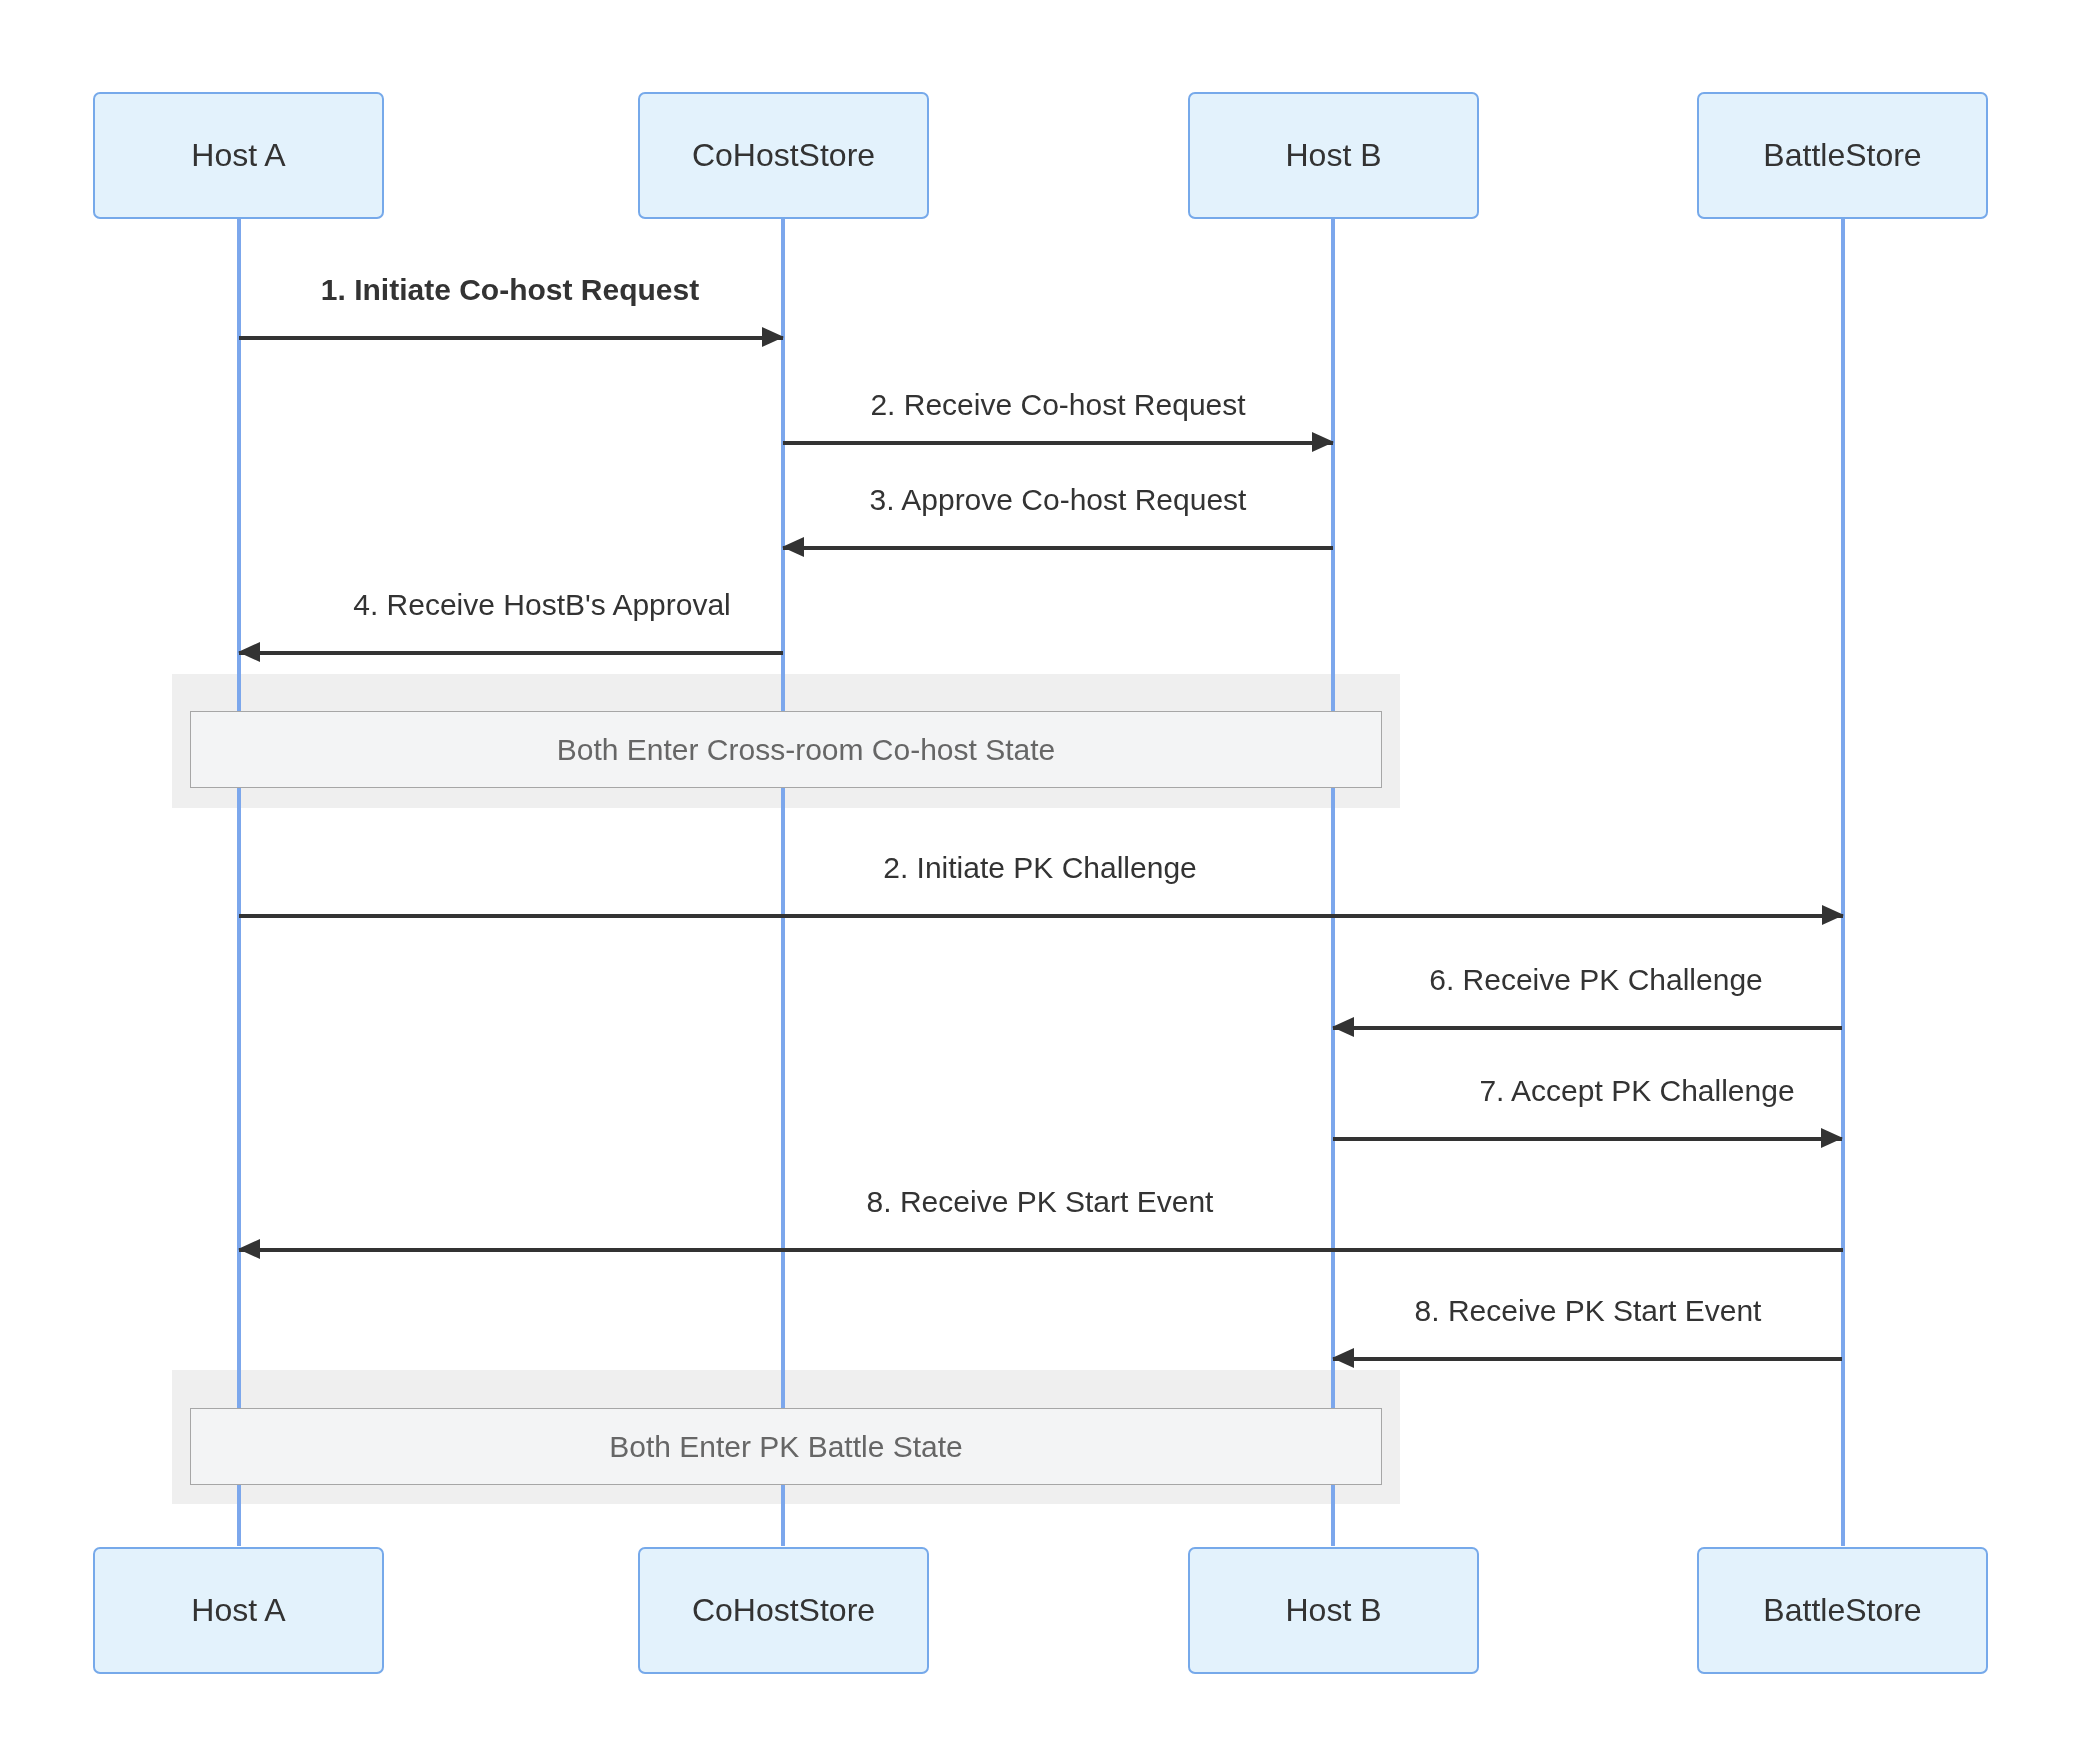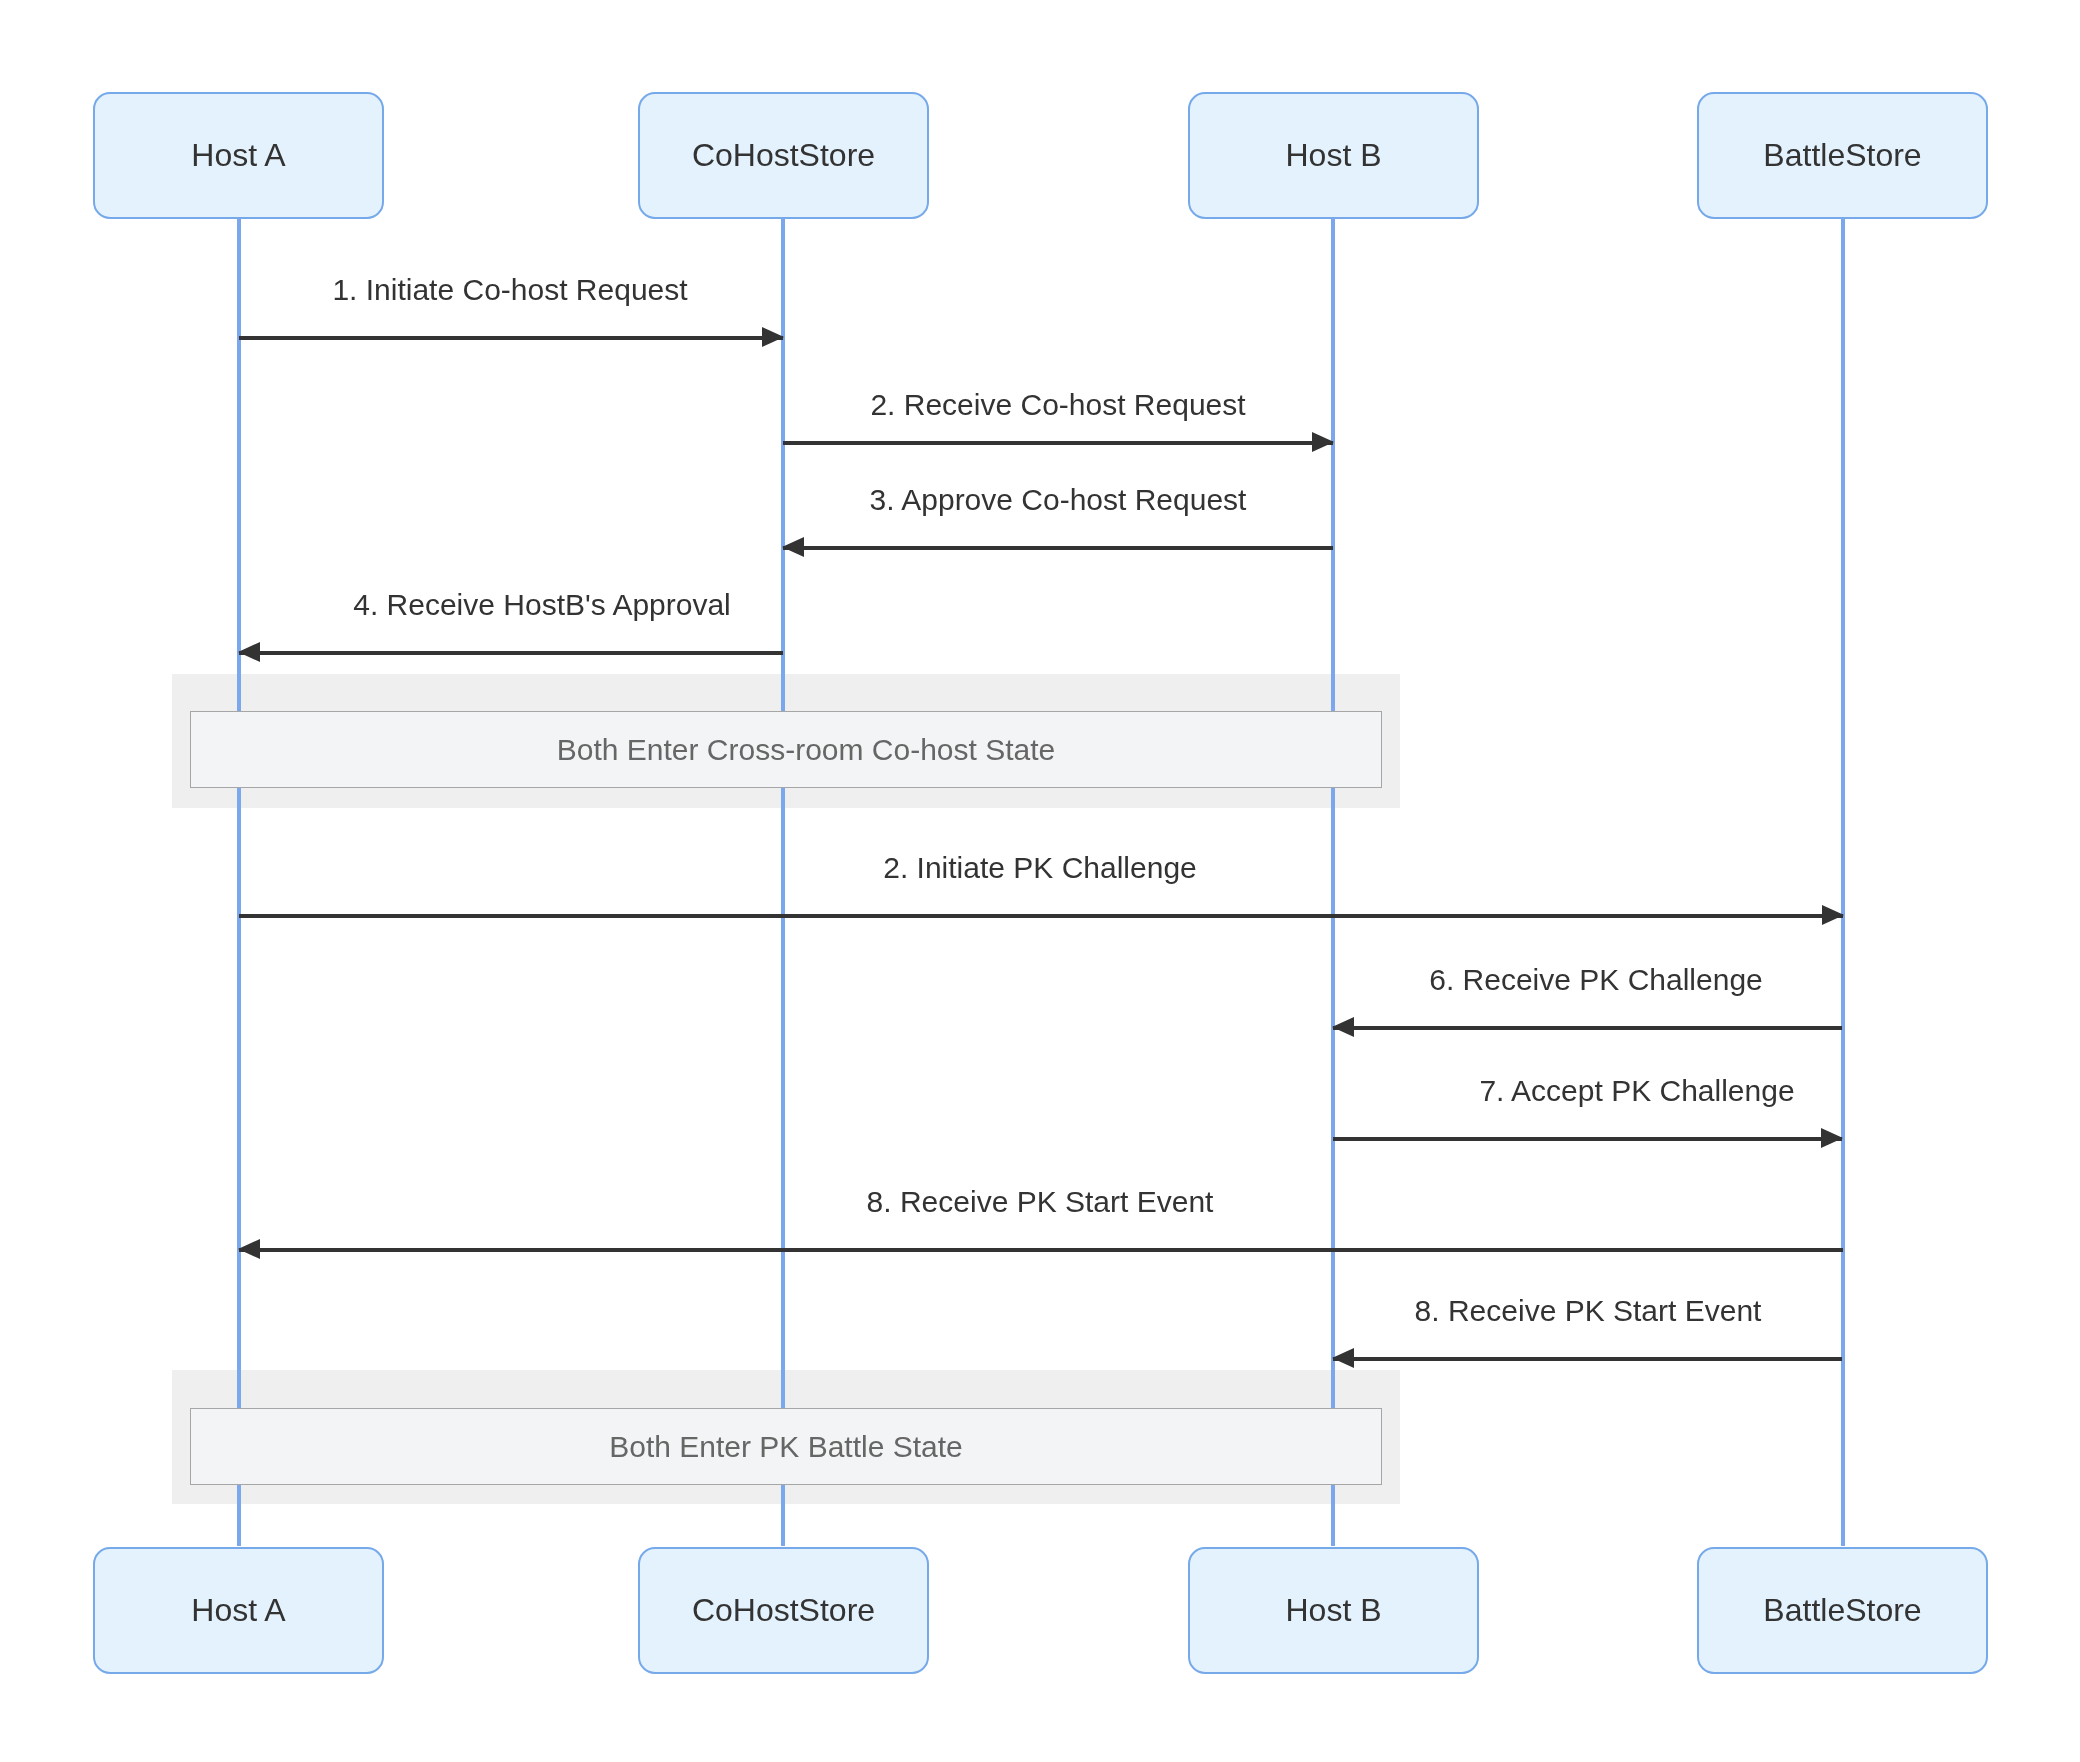"Host A" .actor { border-radius: 17px -> 7px }
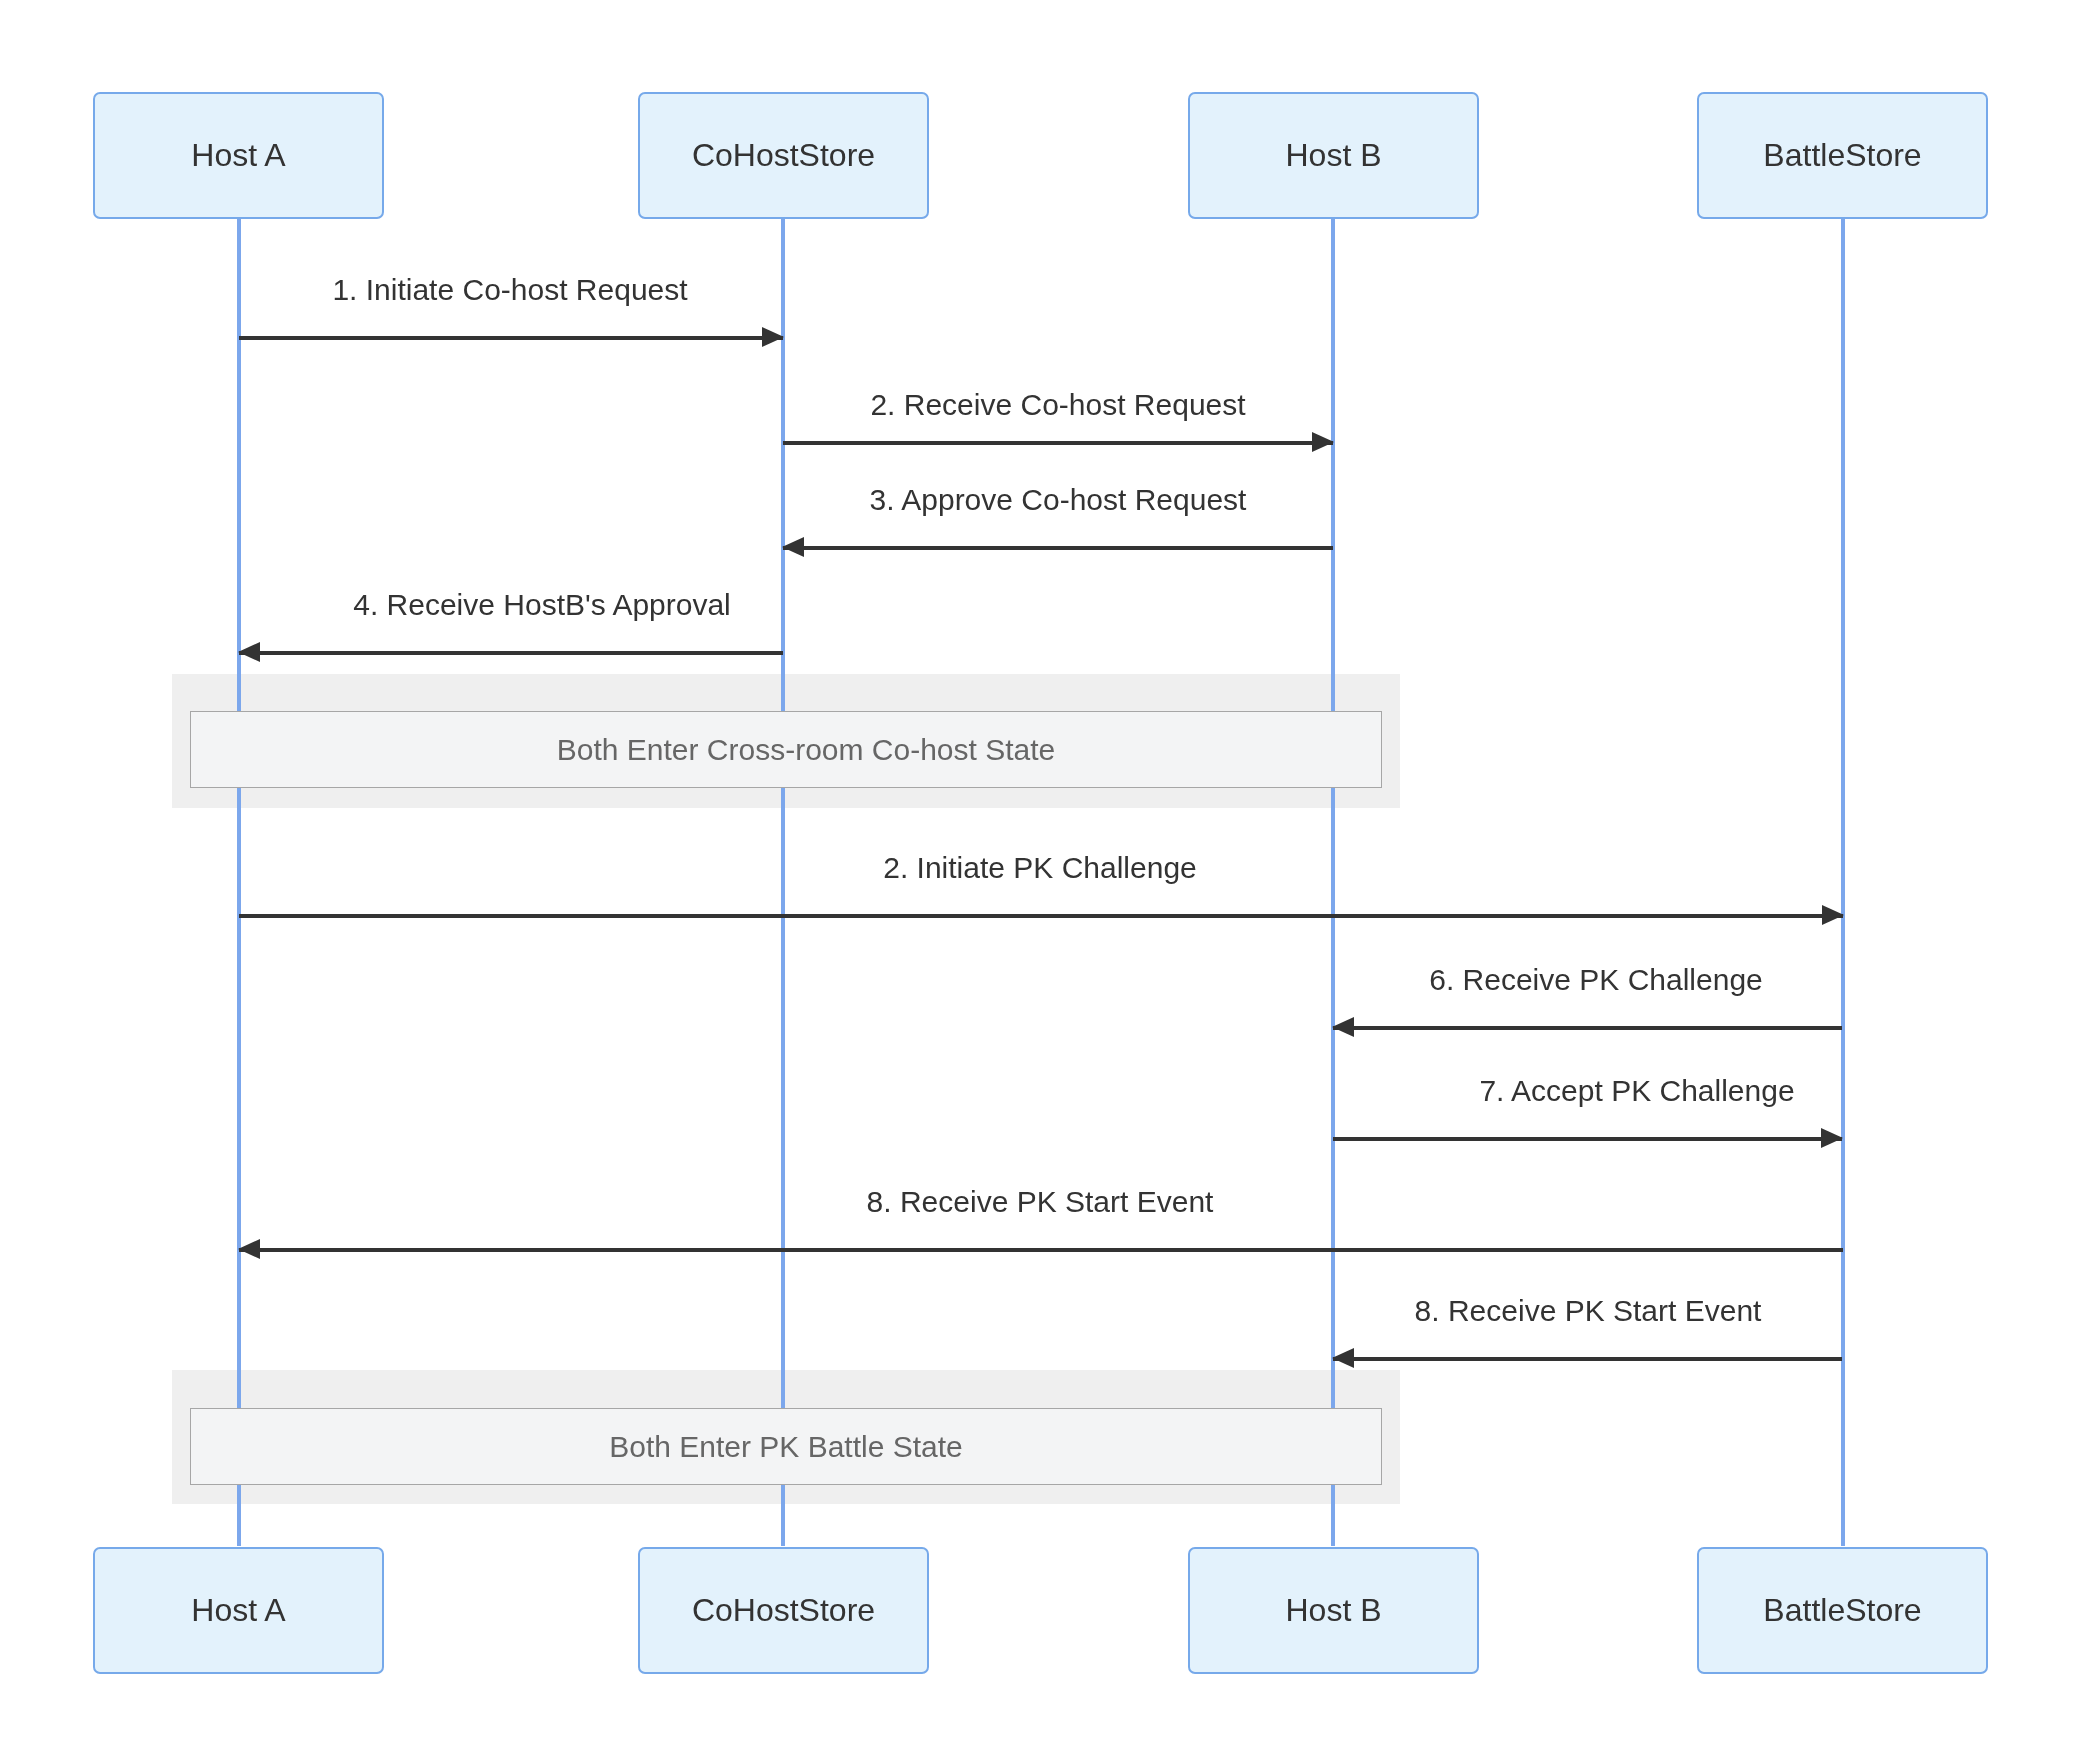"1. Initiate Co-host Request" div.msg-label { font-weight: none -> bold }
